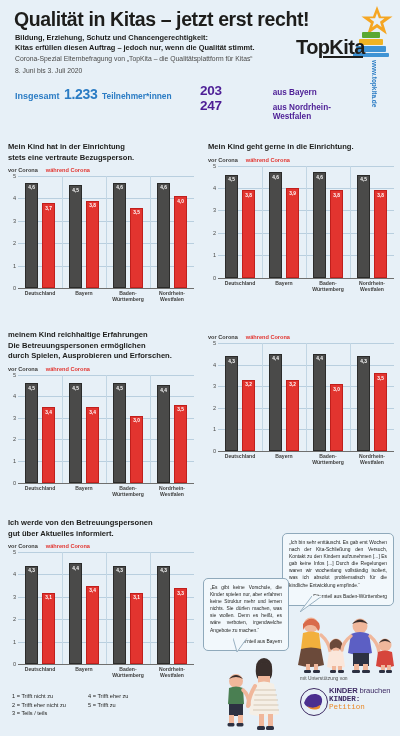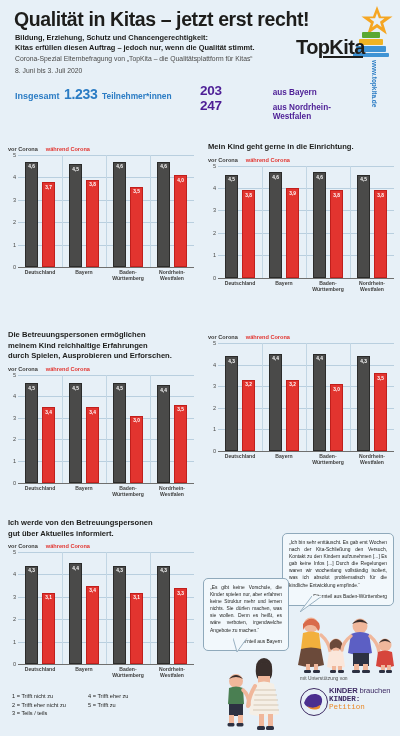"Mein Kind hat in der" div.p-title { html: none -> <div> <div>Mein Kind hat in der Einrichtung</div> <div>stets eine vertraute Bezugsperson.</div> </div> }
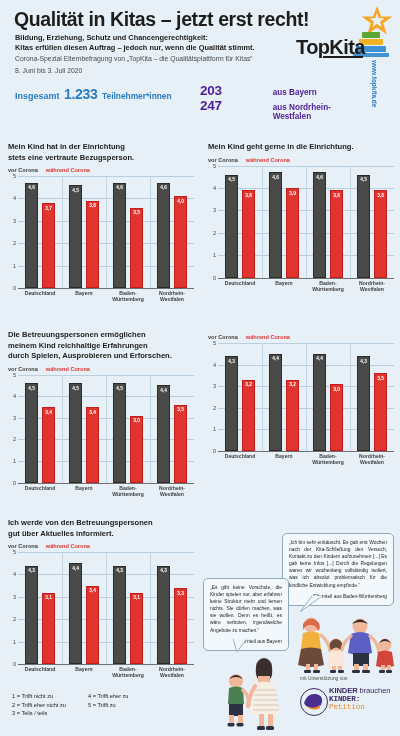"Die Betreuungspersonen ermöglichen" div { order: before "meinem Kind reichhaltige Erfahrungen" -> after "meinem Kind reichhaltige Erfahrungen" }
